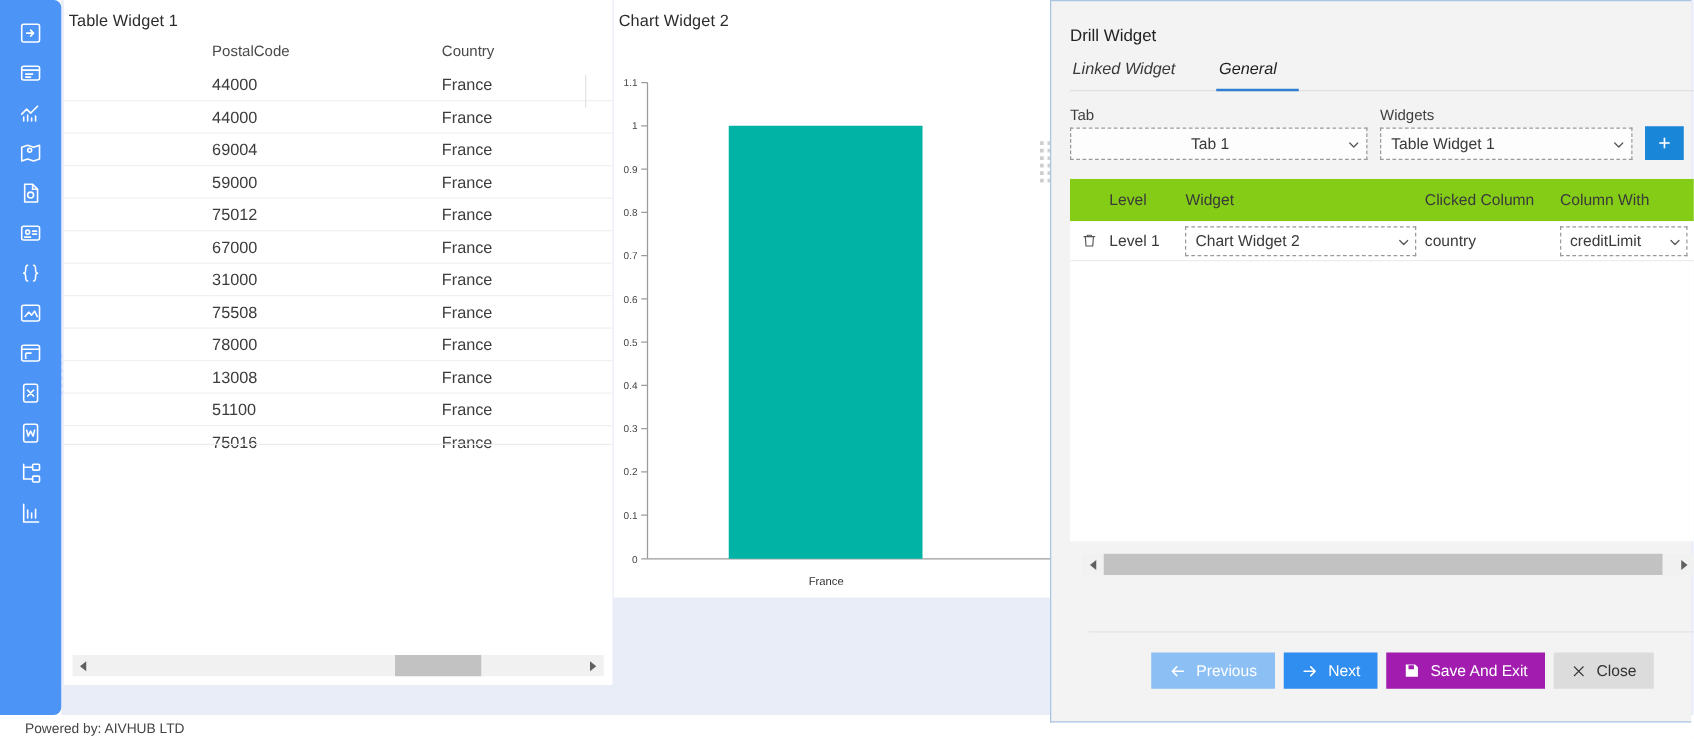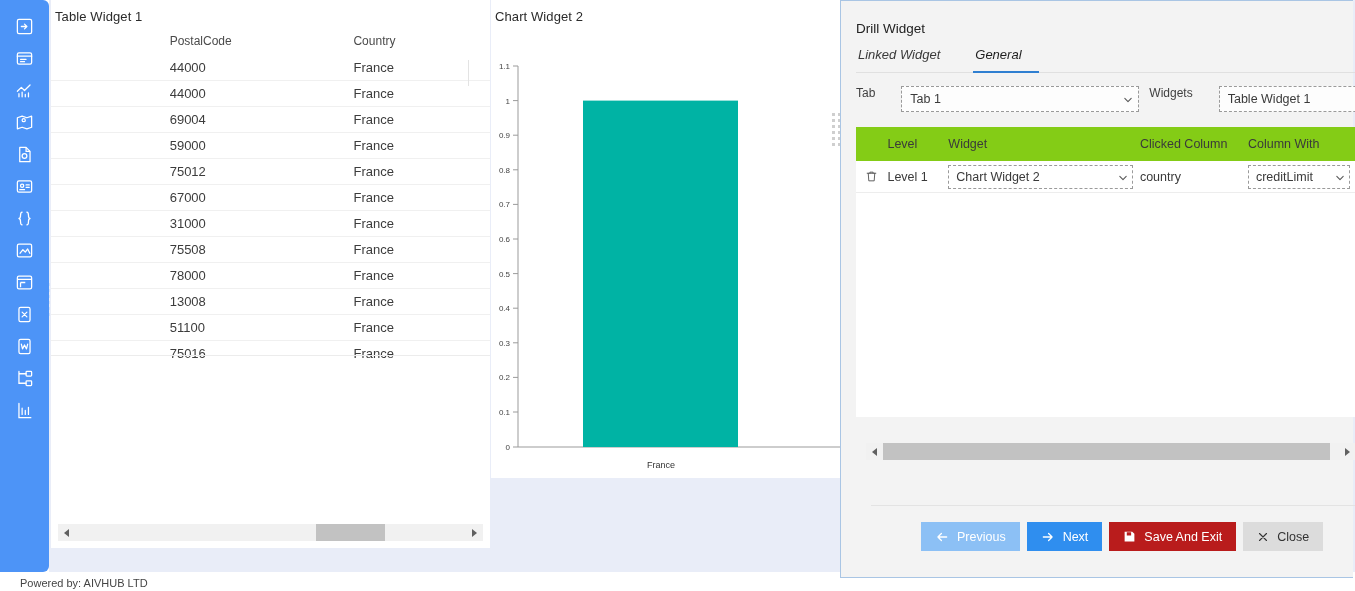"Tab" .field-group { flex-direction: row -> column; gap: 26px -> none }
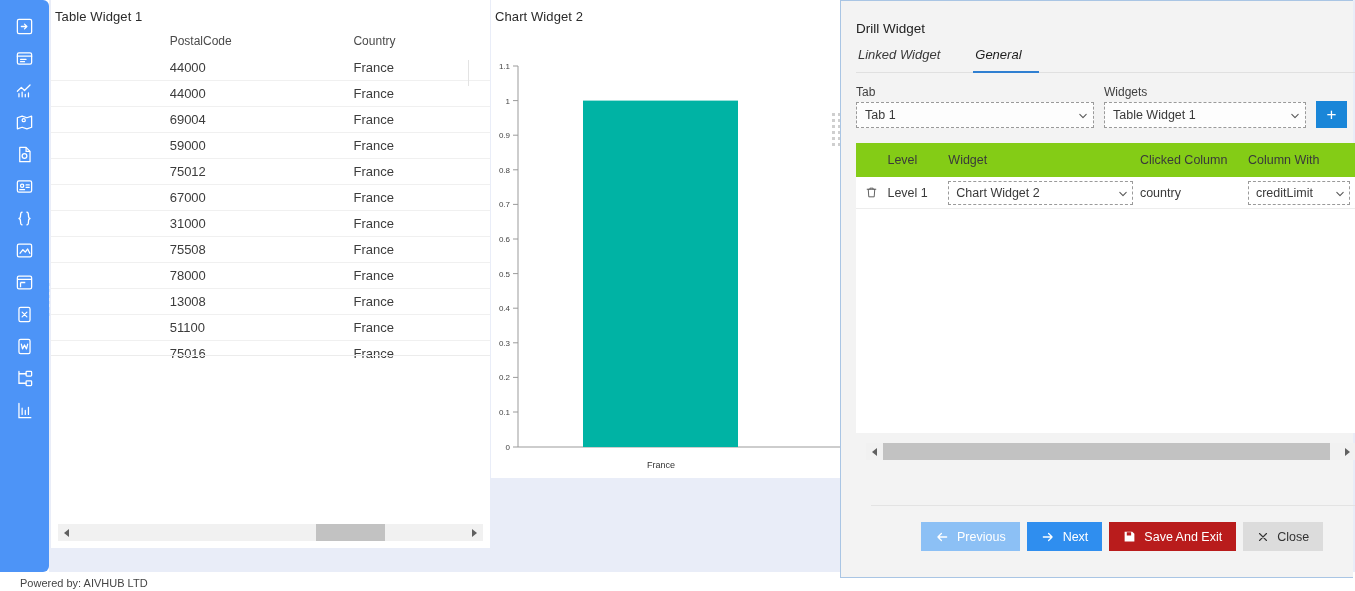"Tab 1" .sel-tab { justify-content: none -> center }
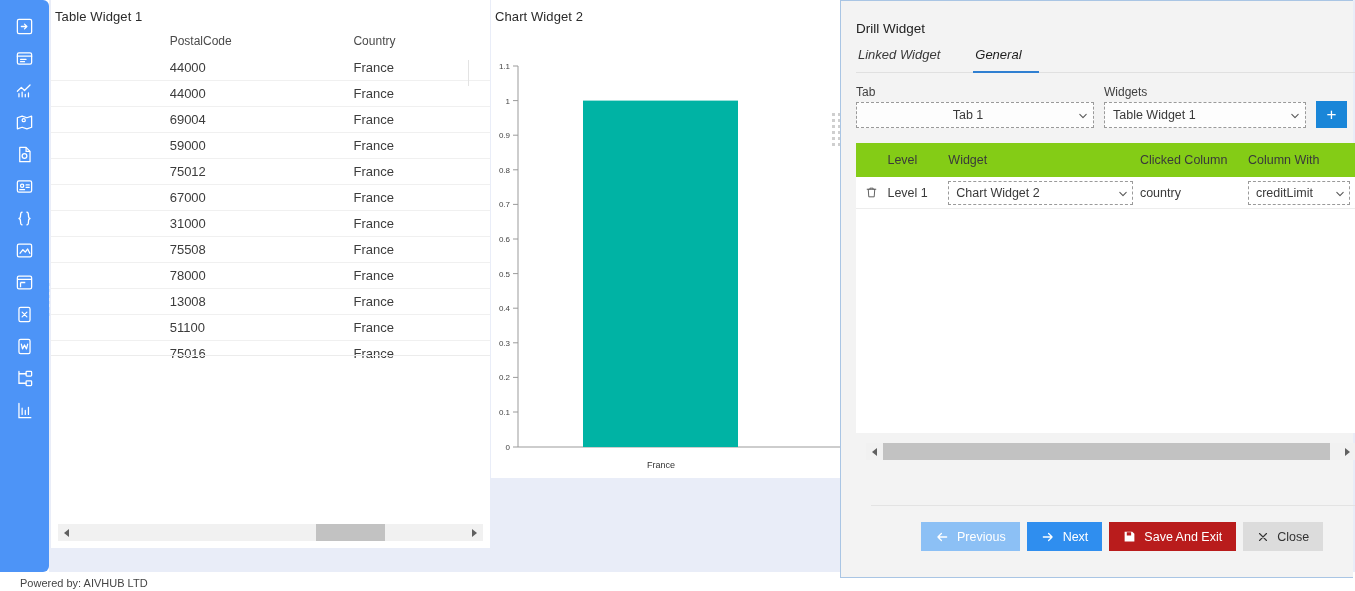"Save And Exit" .btn-save { background: #b91c1c -> #a21caf }
